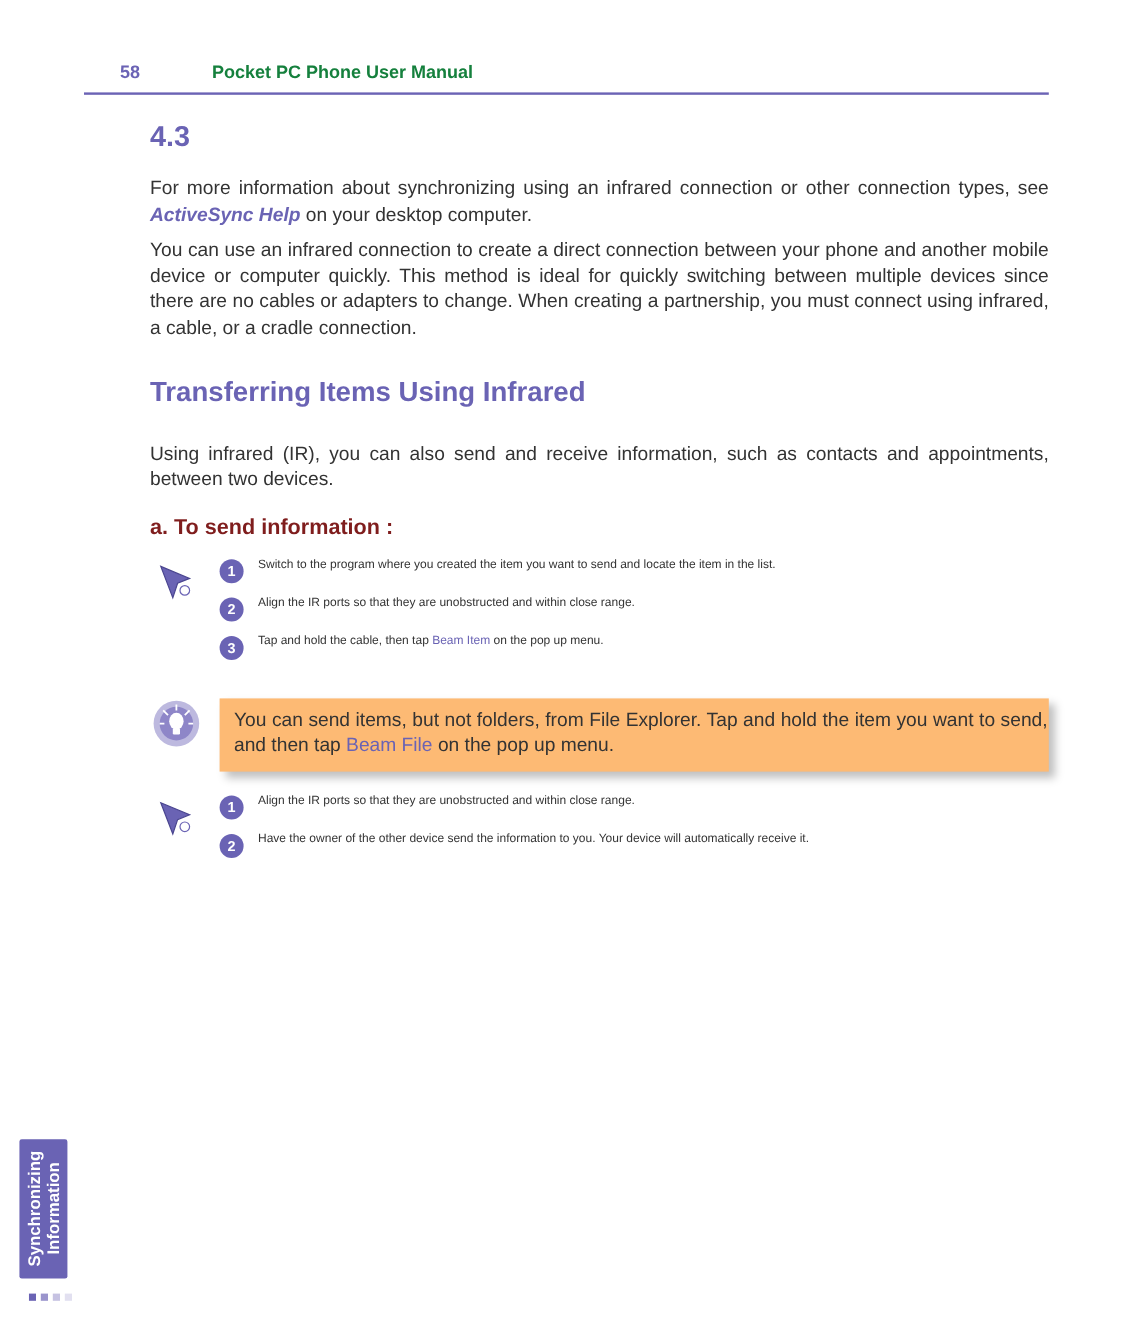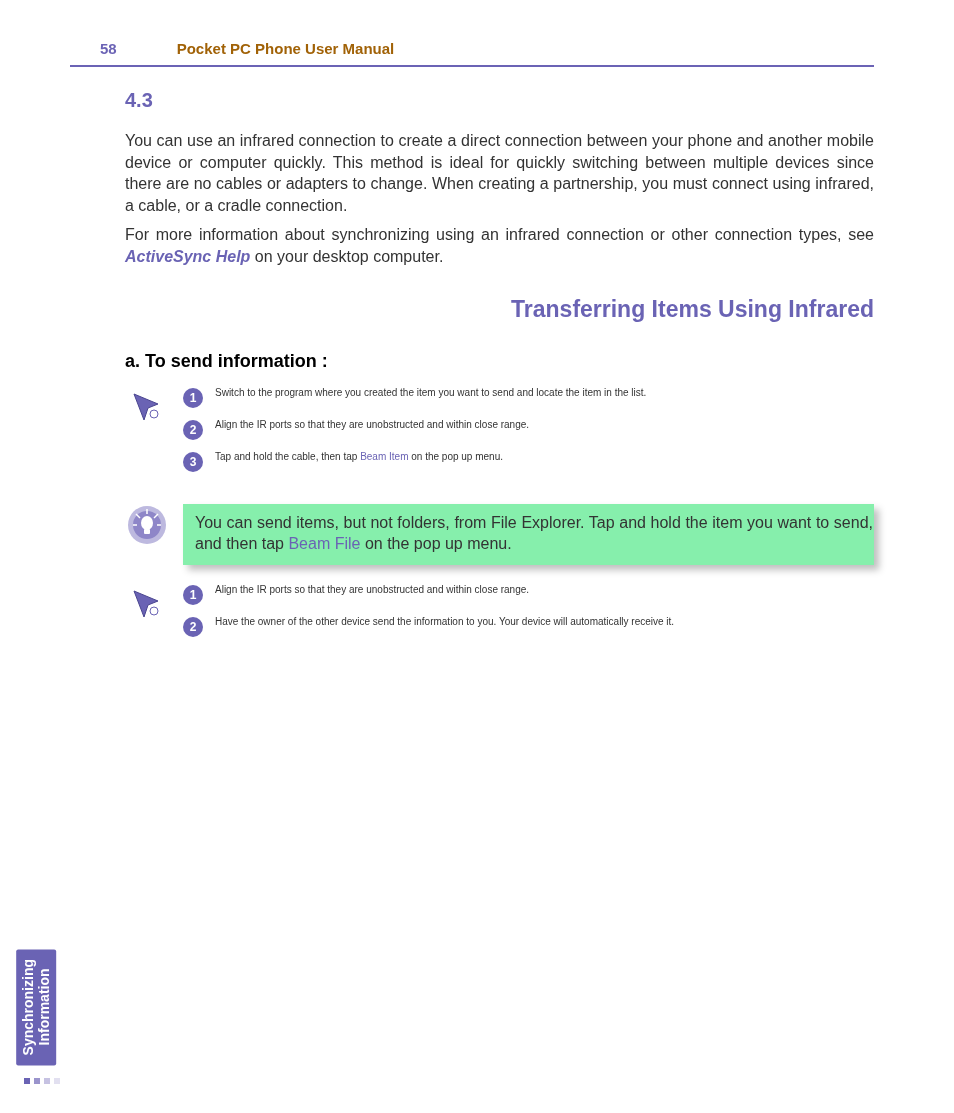"Pocket PC Phone User Manual" .doc-title { color: #a16207 -> #15803d; margin-top: none -> 12px }
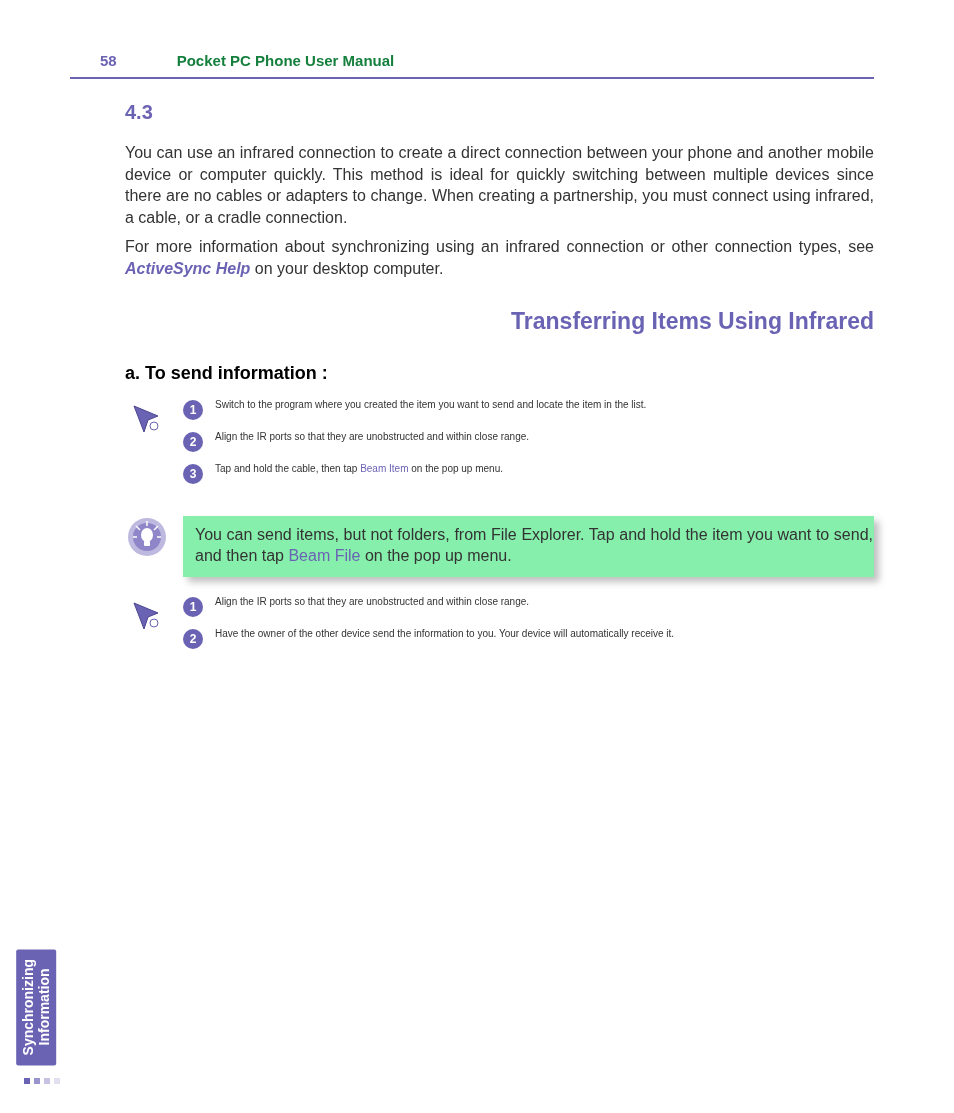"4.3" h1.section { font-size: 20px -> 24px }
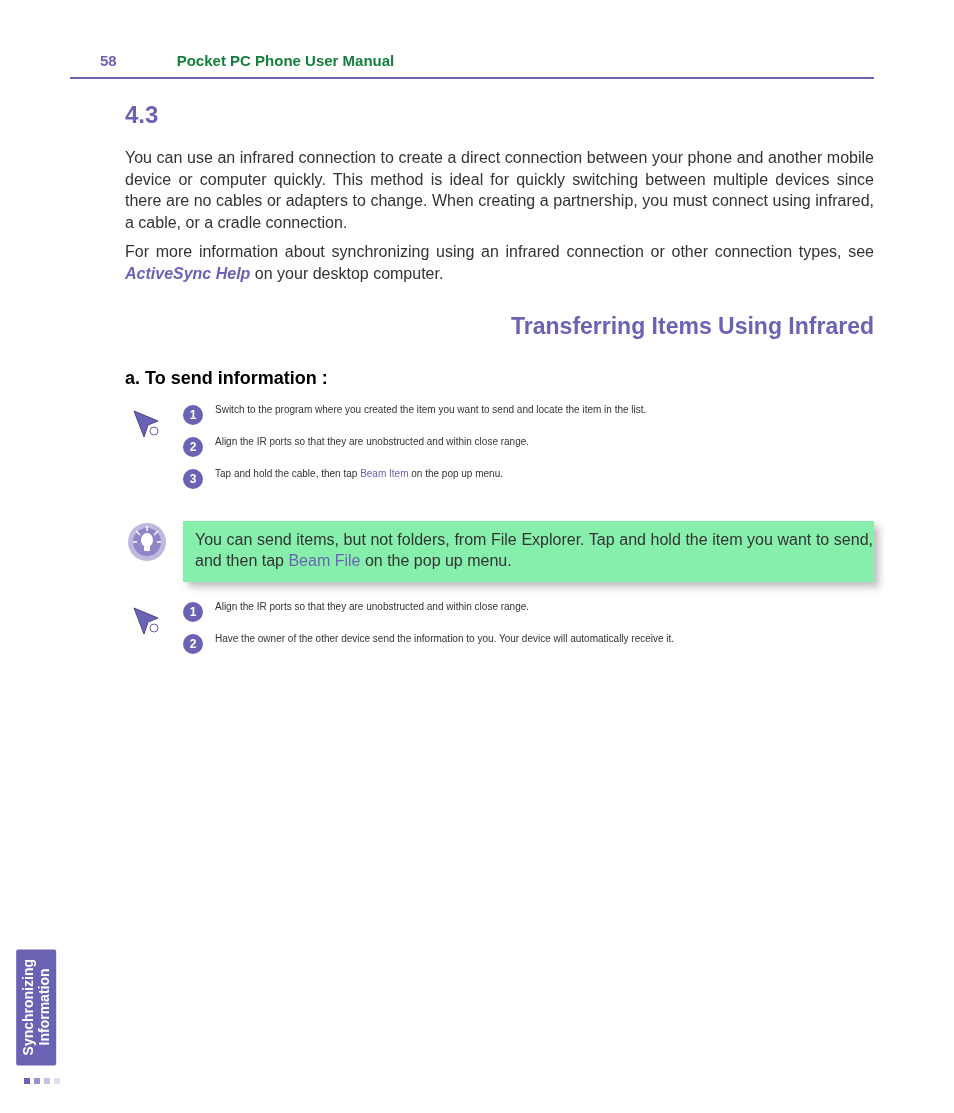"You can use an infrared" p.para { order: before "For more information about synchronizing" -> after "For more information about synchronizing" }
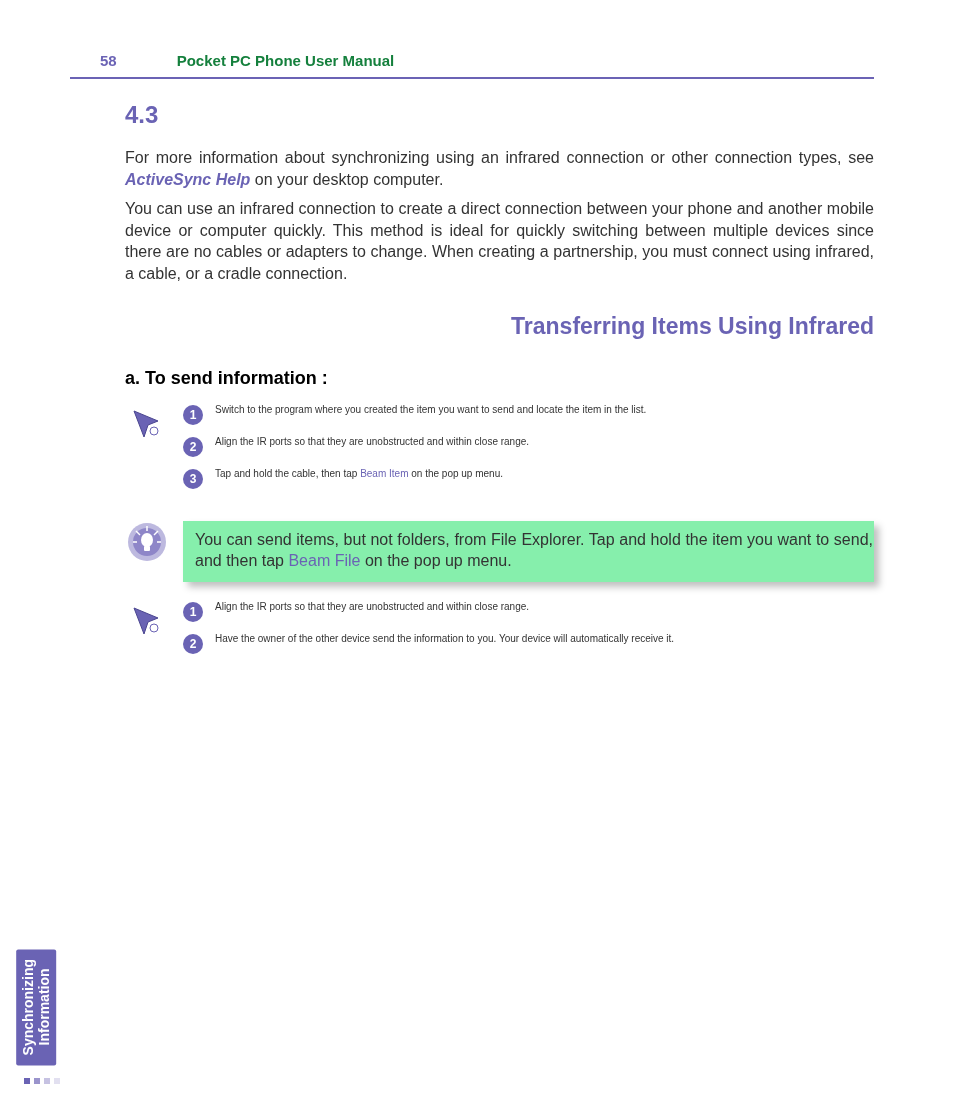"Transferring Items Using Infrared" h2.sub { text-align: right -> none }
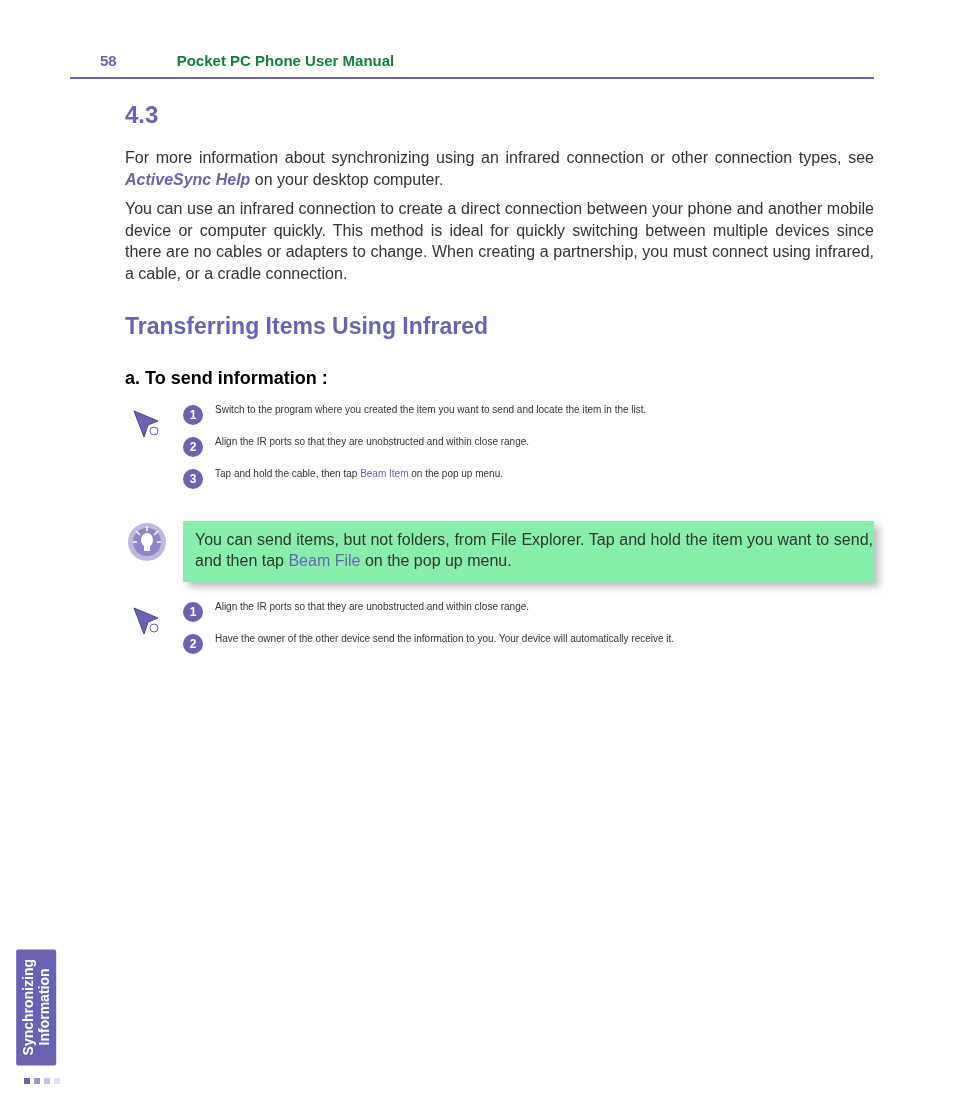"Using infrared (IR), you can" p.para { html: none -> <p>Using infrared (IR), you can also send and receive information, such as contacts and appointments, between two devices.</p> }
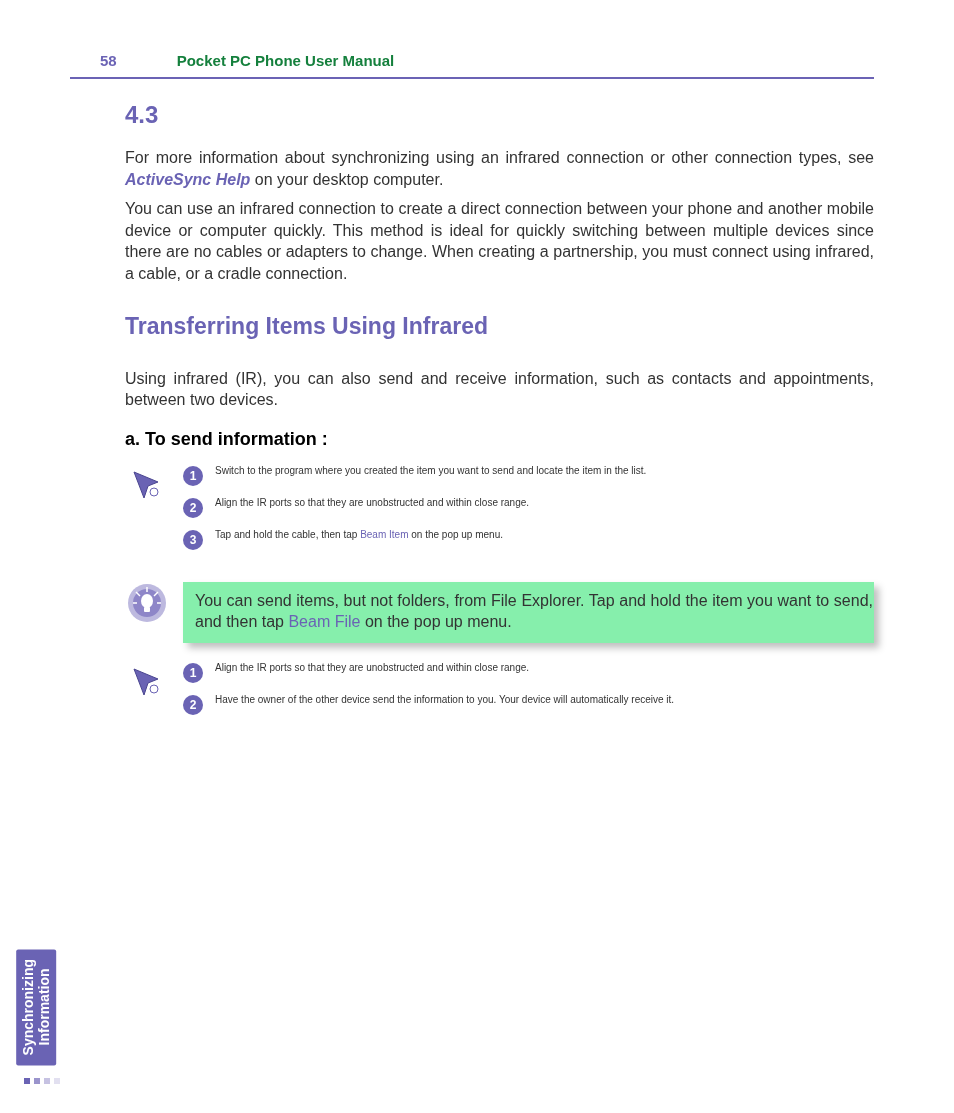"a. To send information :" h3.step-head { color: #000000 -> #7f1d1d }
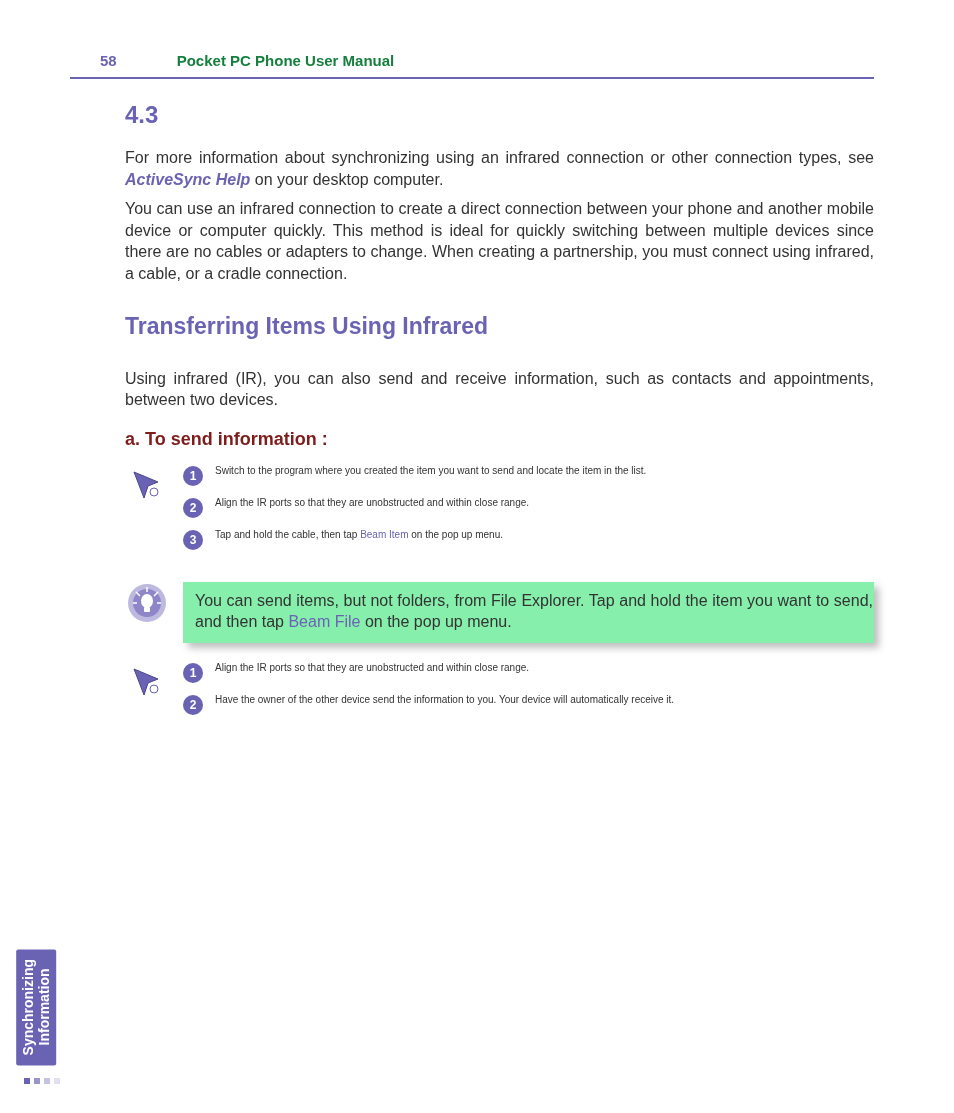"You can send items, but" .tip-box { background: #86efac -> #fdba74 }
